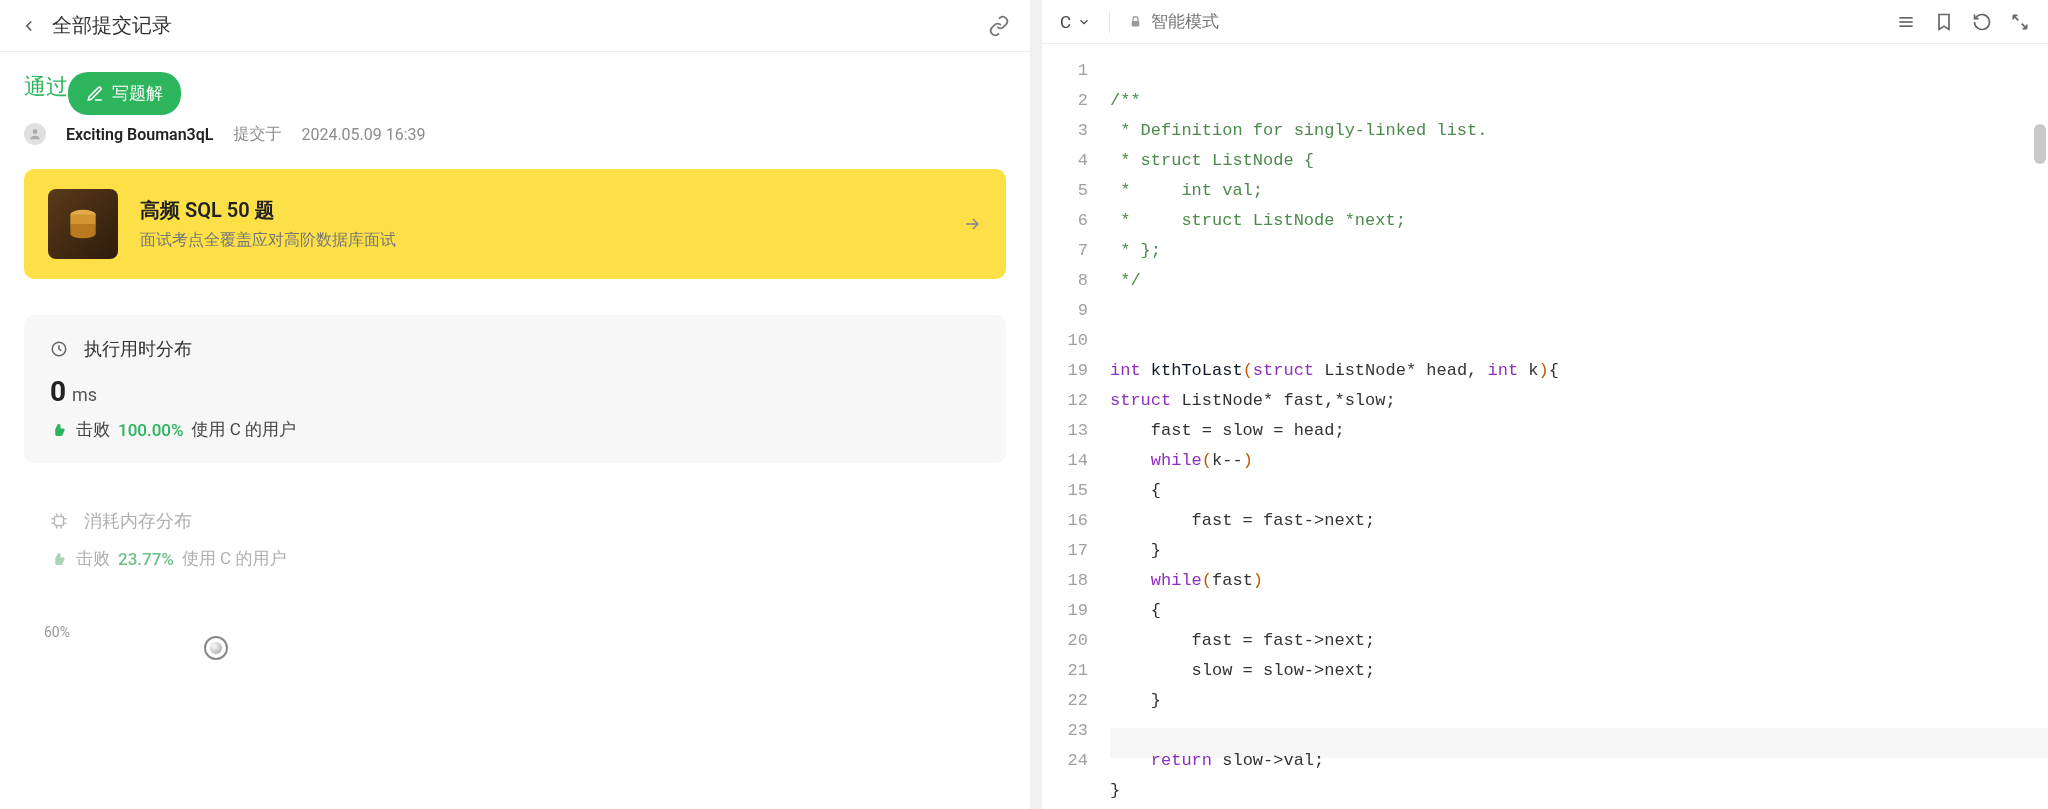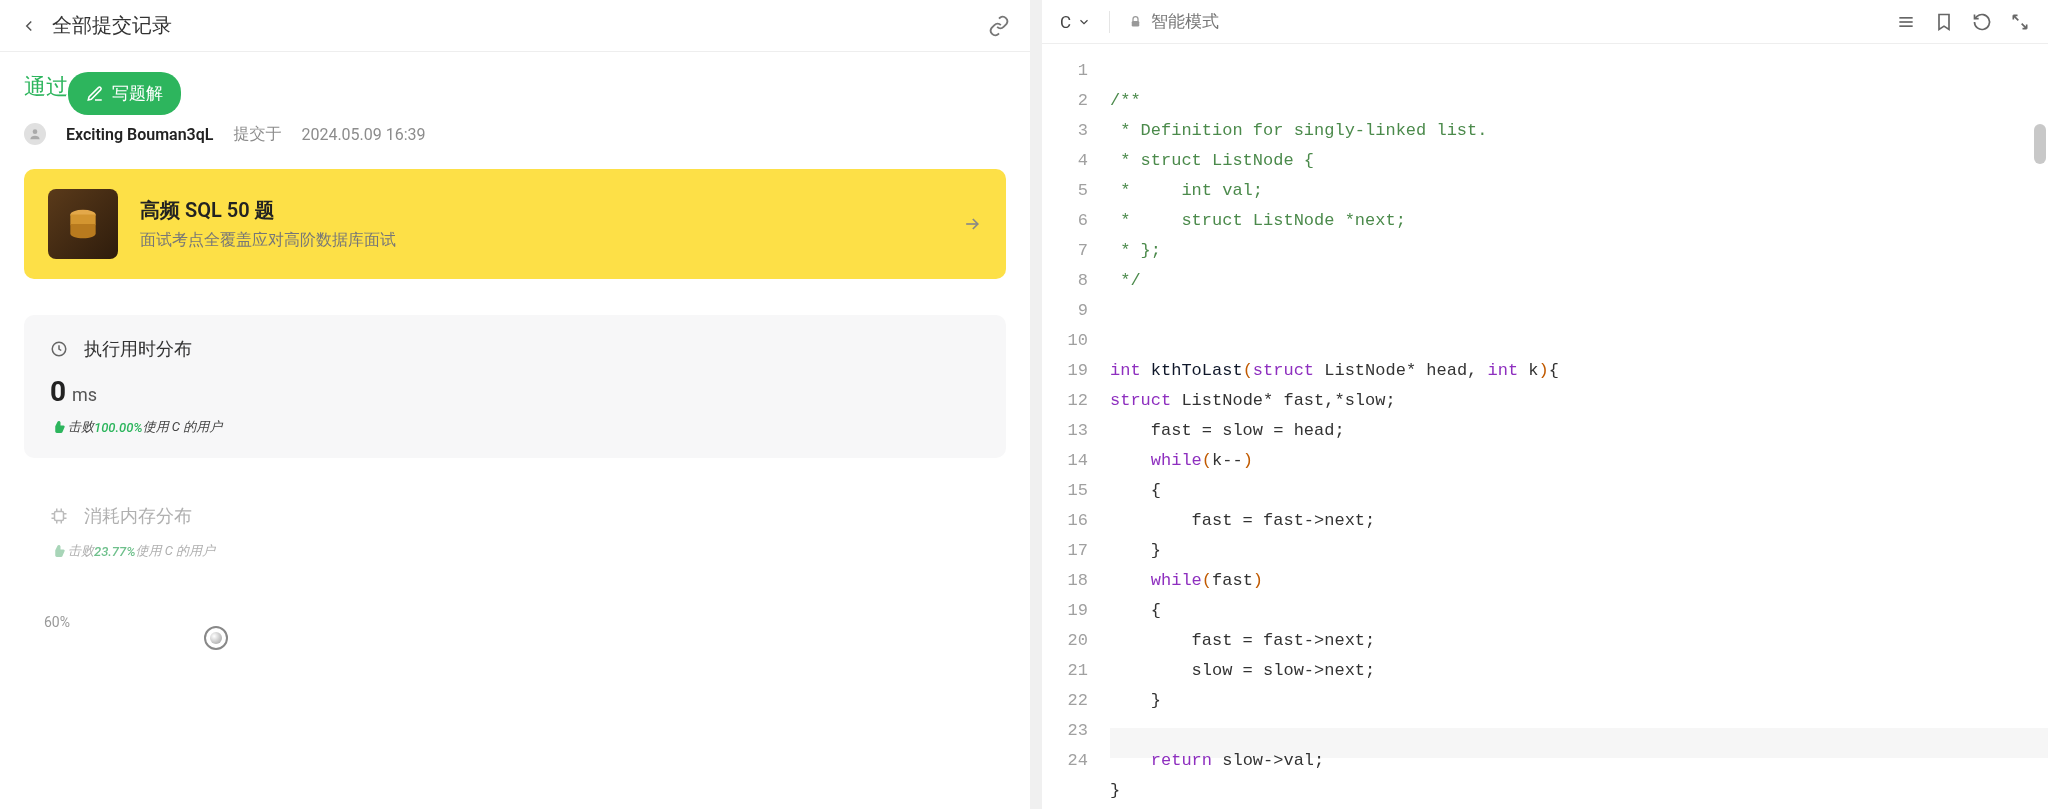"击败" .beat-row { font-size: 13px -> 17px; font-style: italic -> none; gap: none -> 8px }
